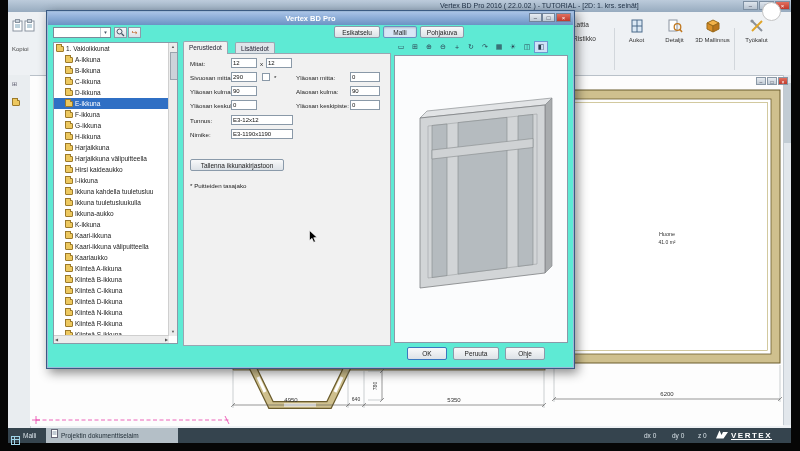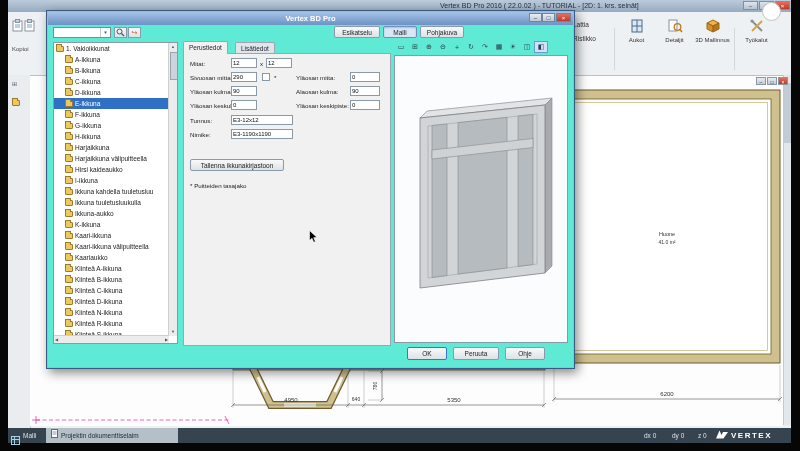"VERTEX" .brand { text-decoration: none -> underline }
